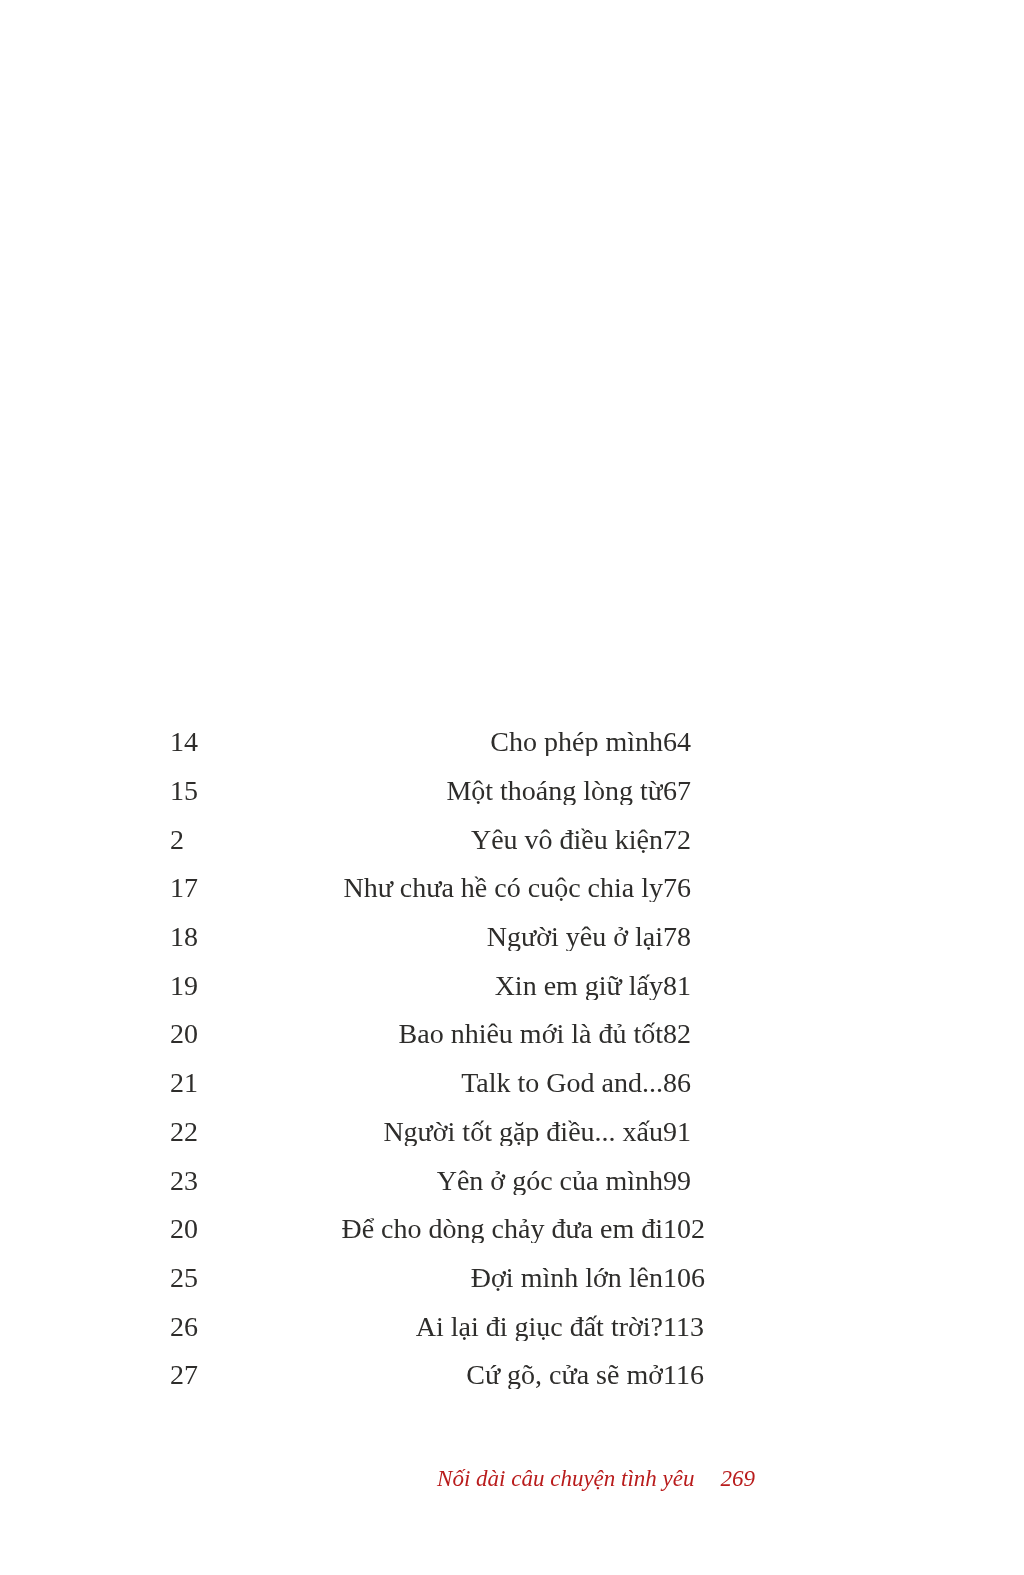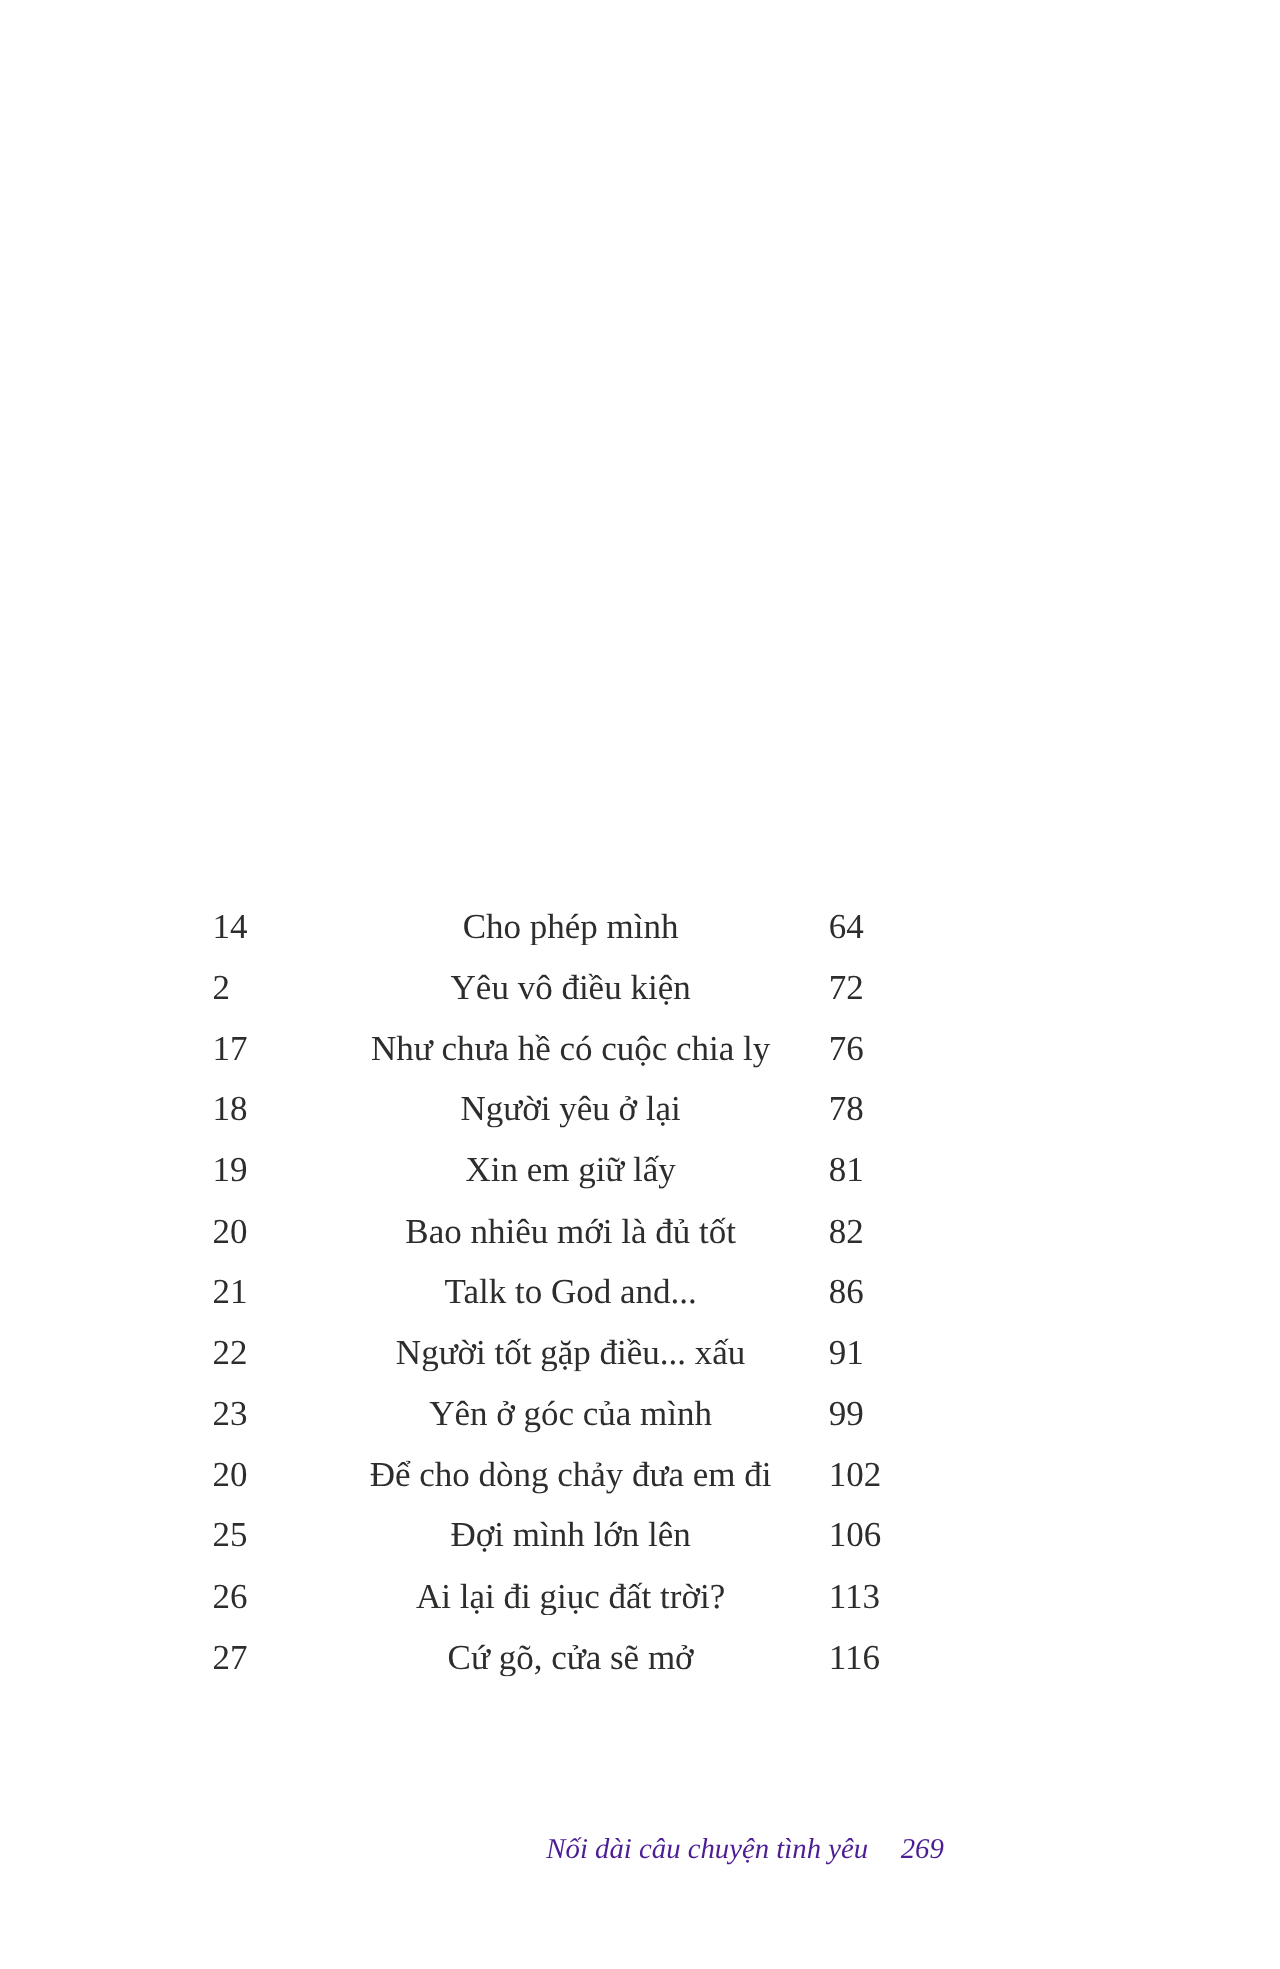"Cho phép mình" .toc-row .title { text-align: center -> right }
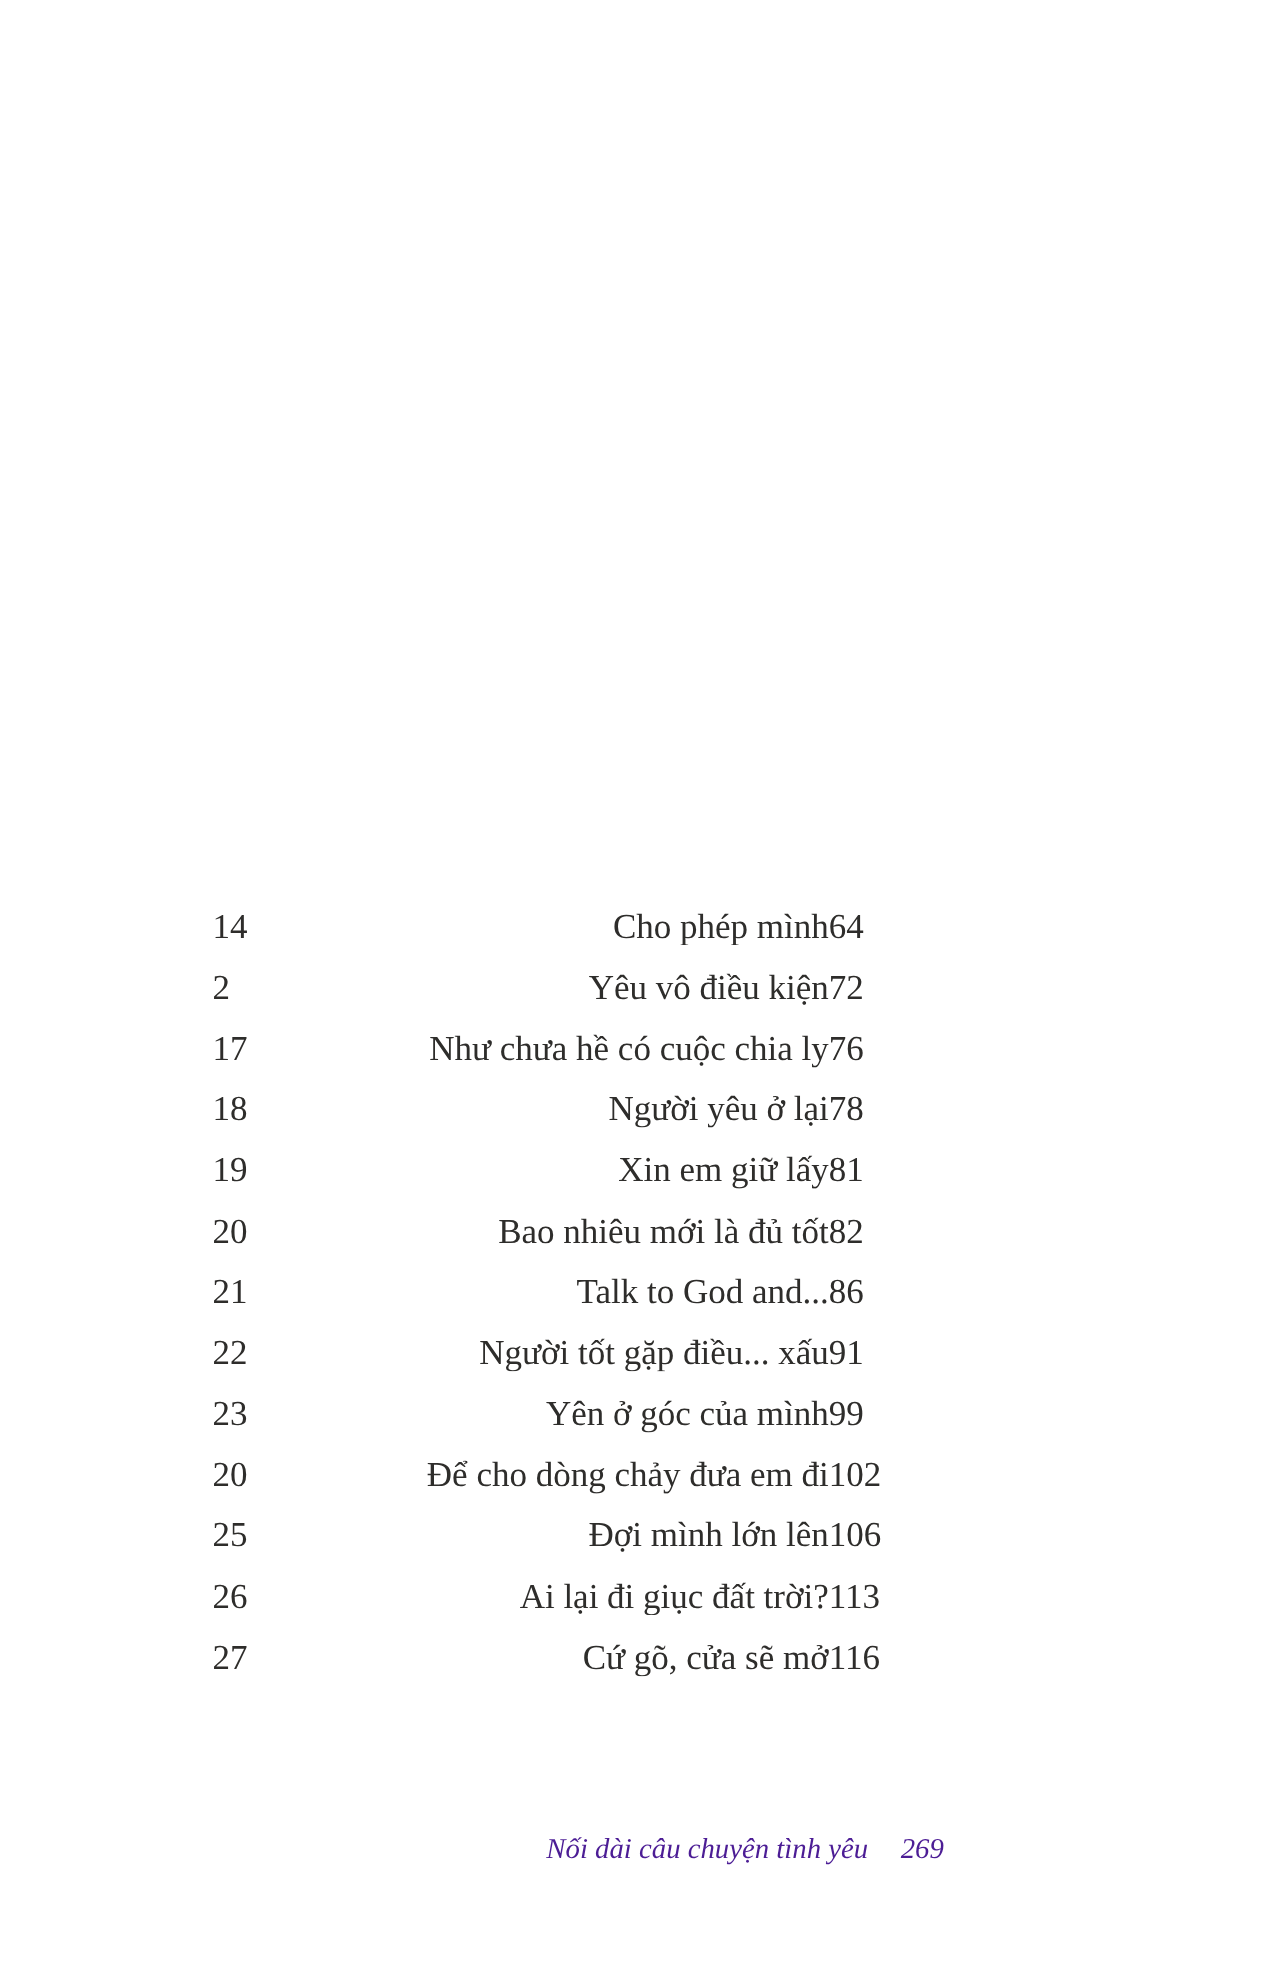"15" div.toc-row { html: none -> <div> <span>15</span> <span>Một thoáng lòng từ</span> <span>67</span> </div> }
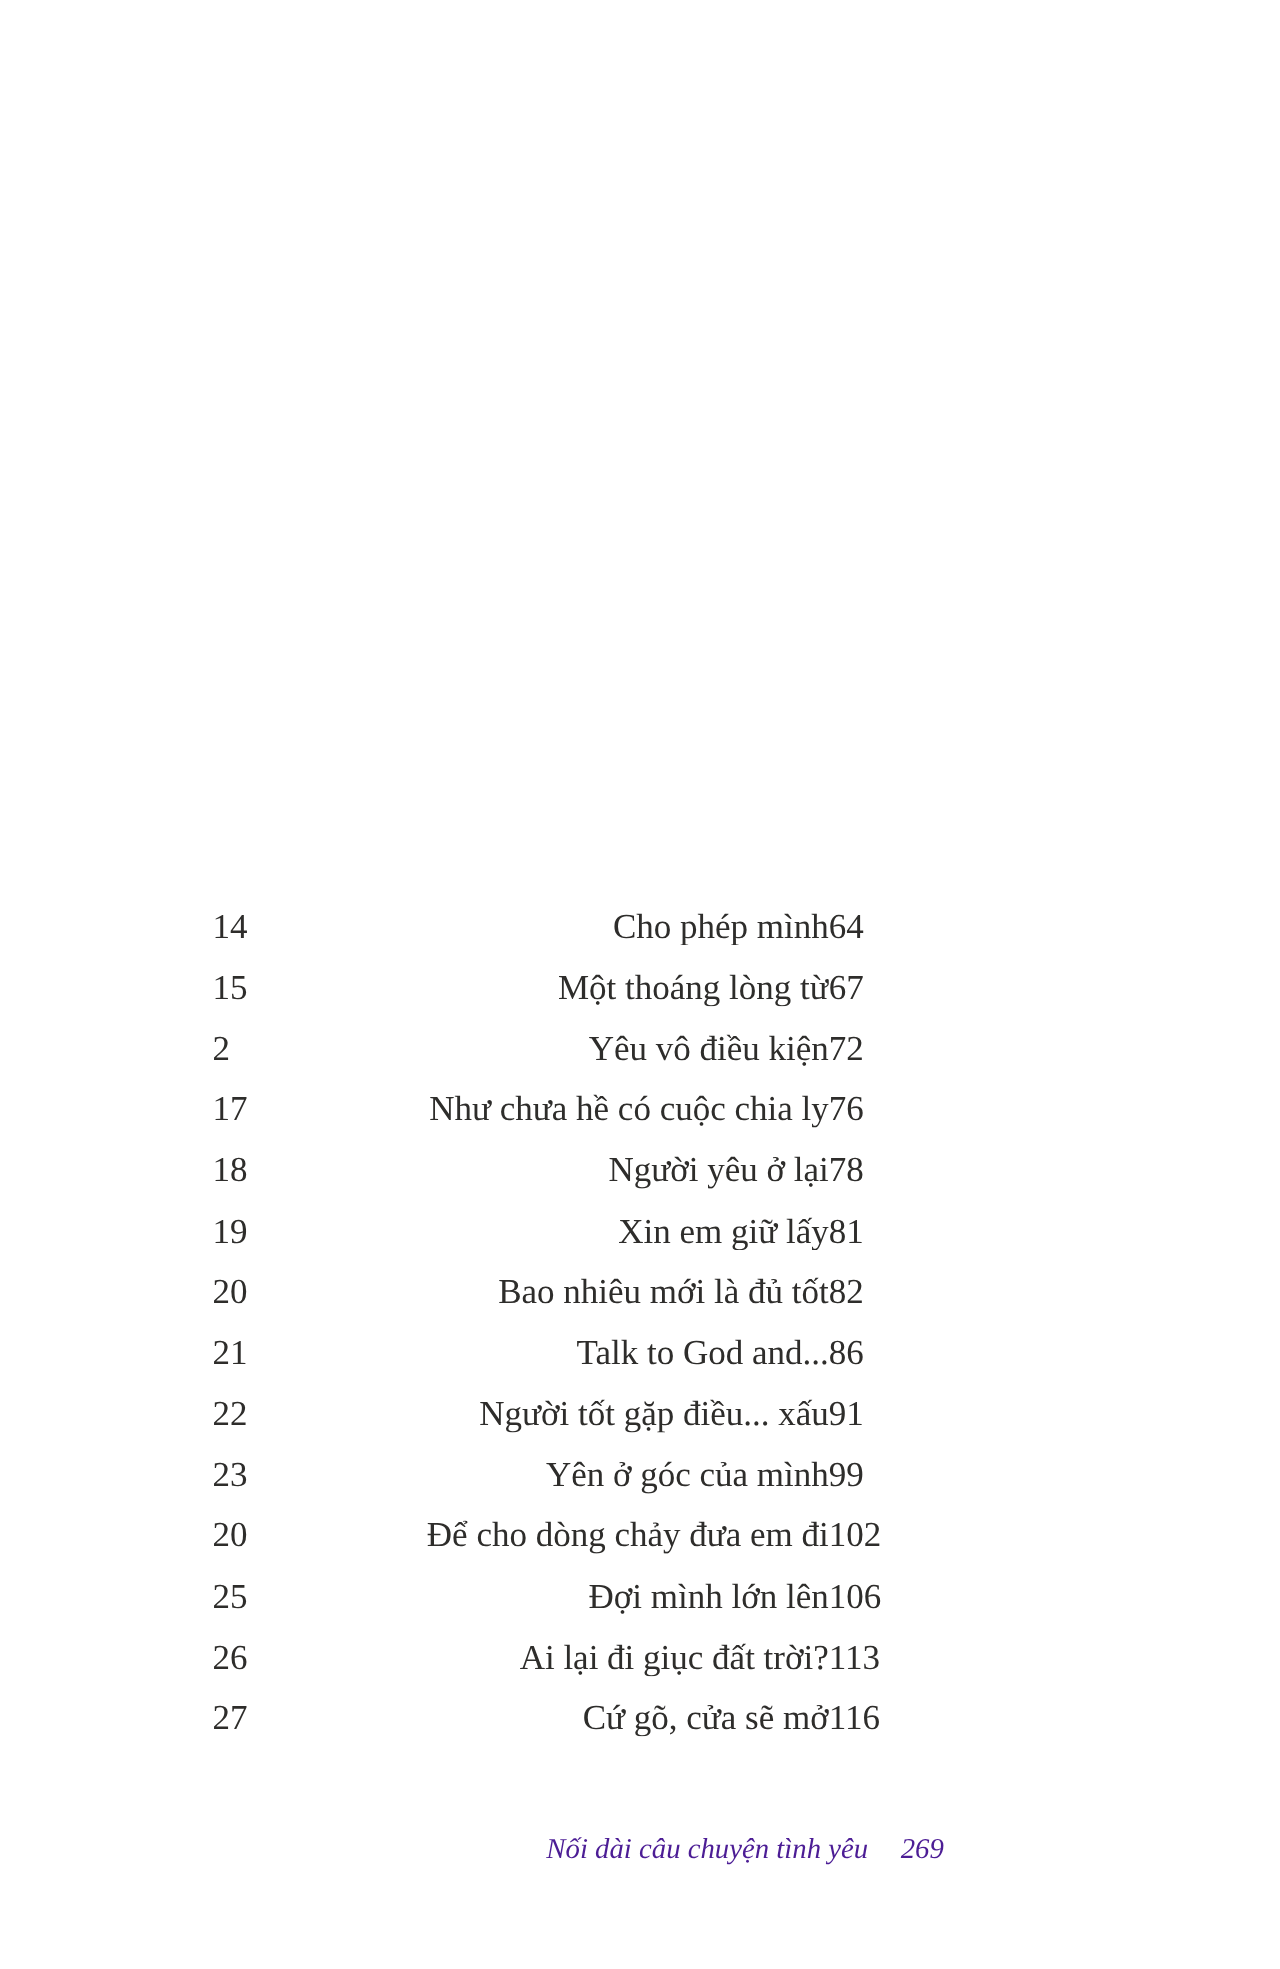"Nối dài câu chuyện tình" .running-footer { color: #4c1d95 -> #b91c1c }
